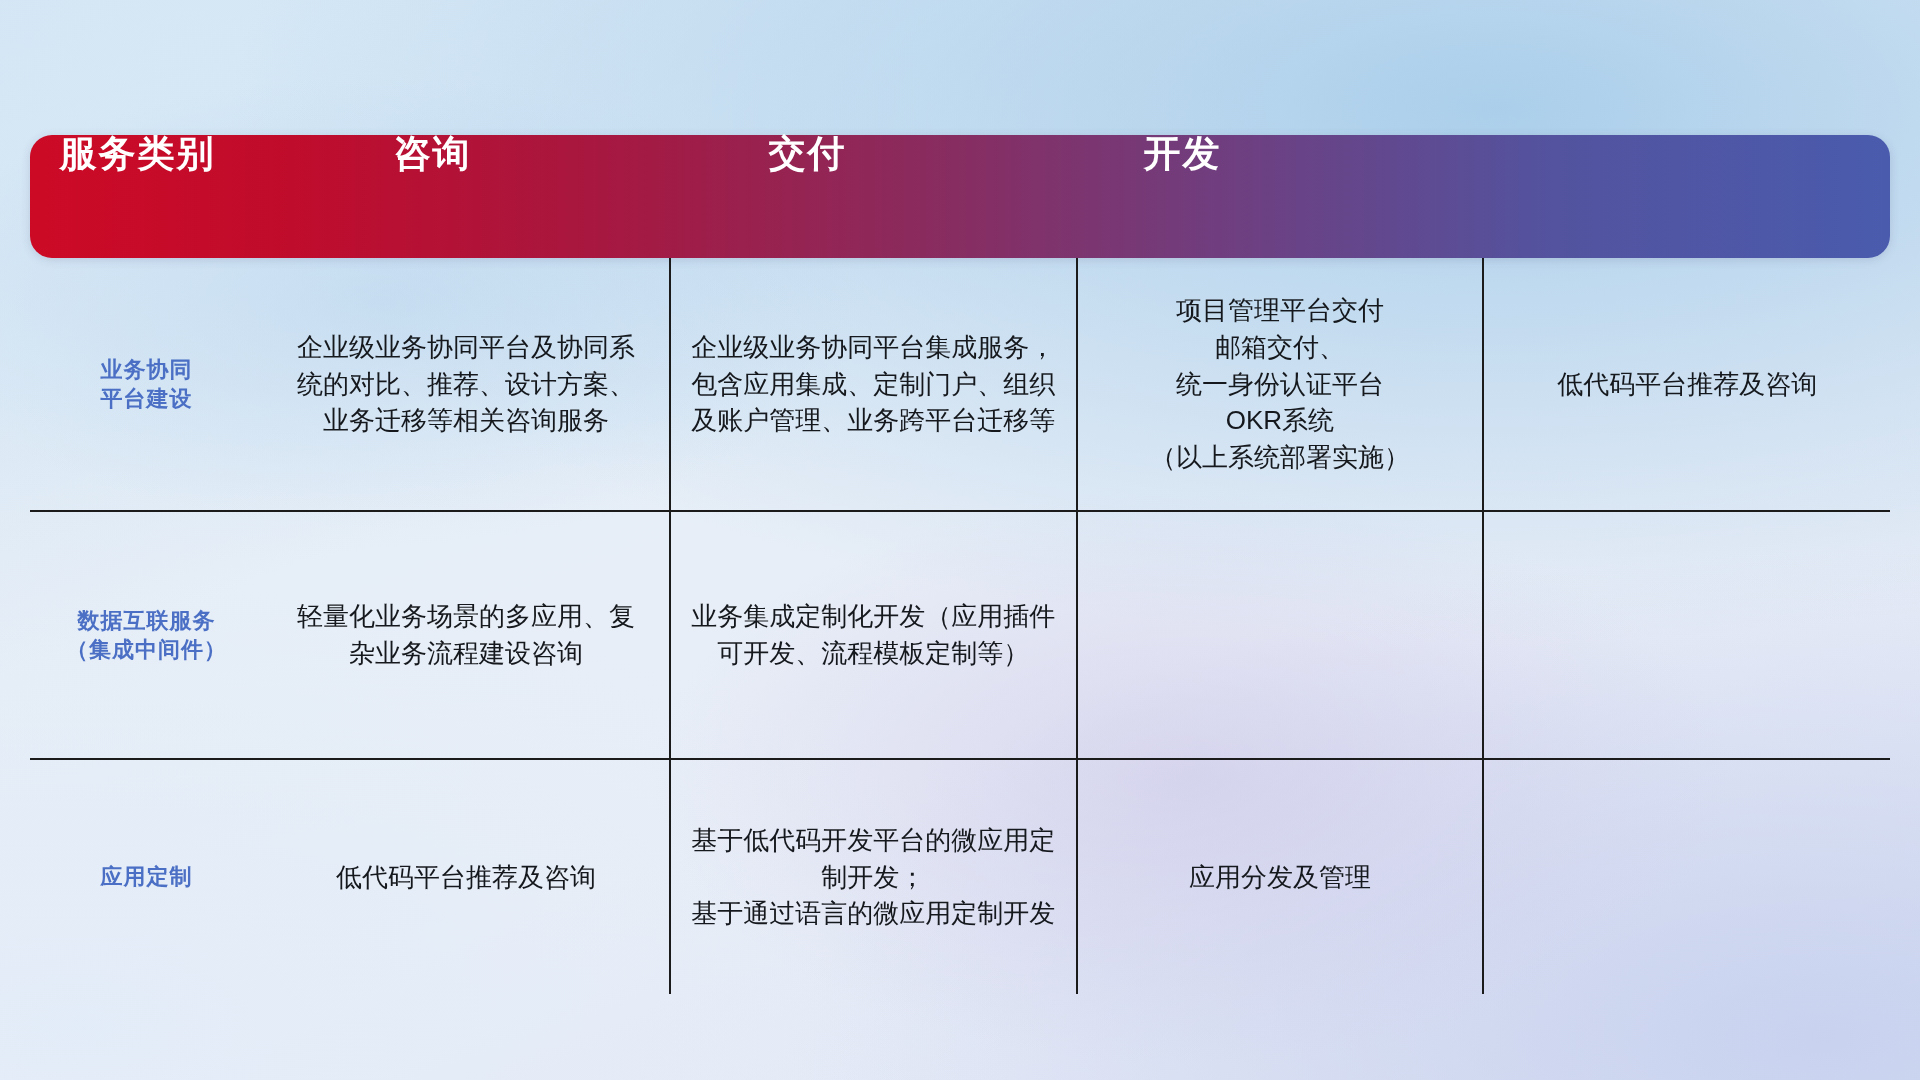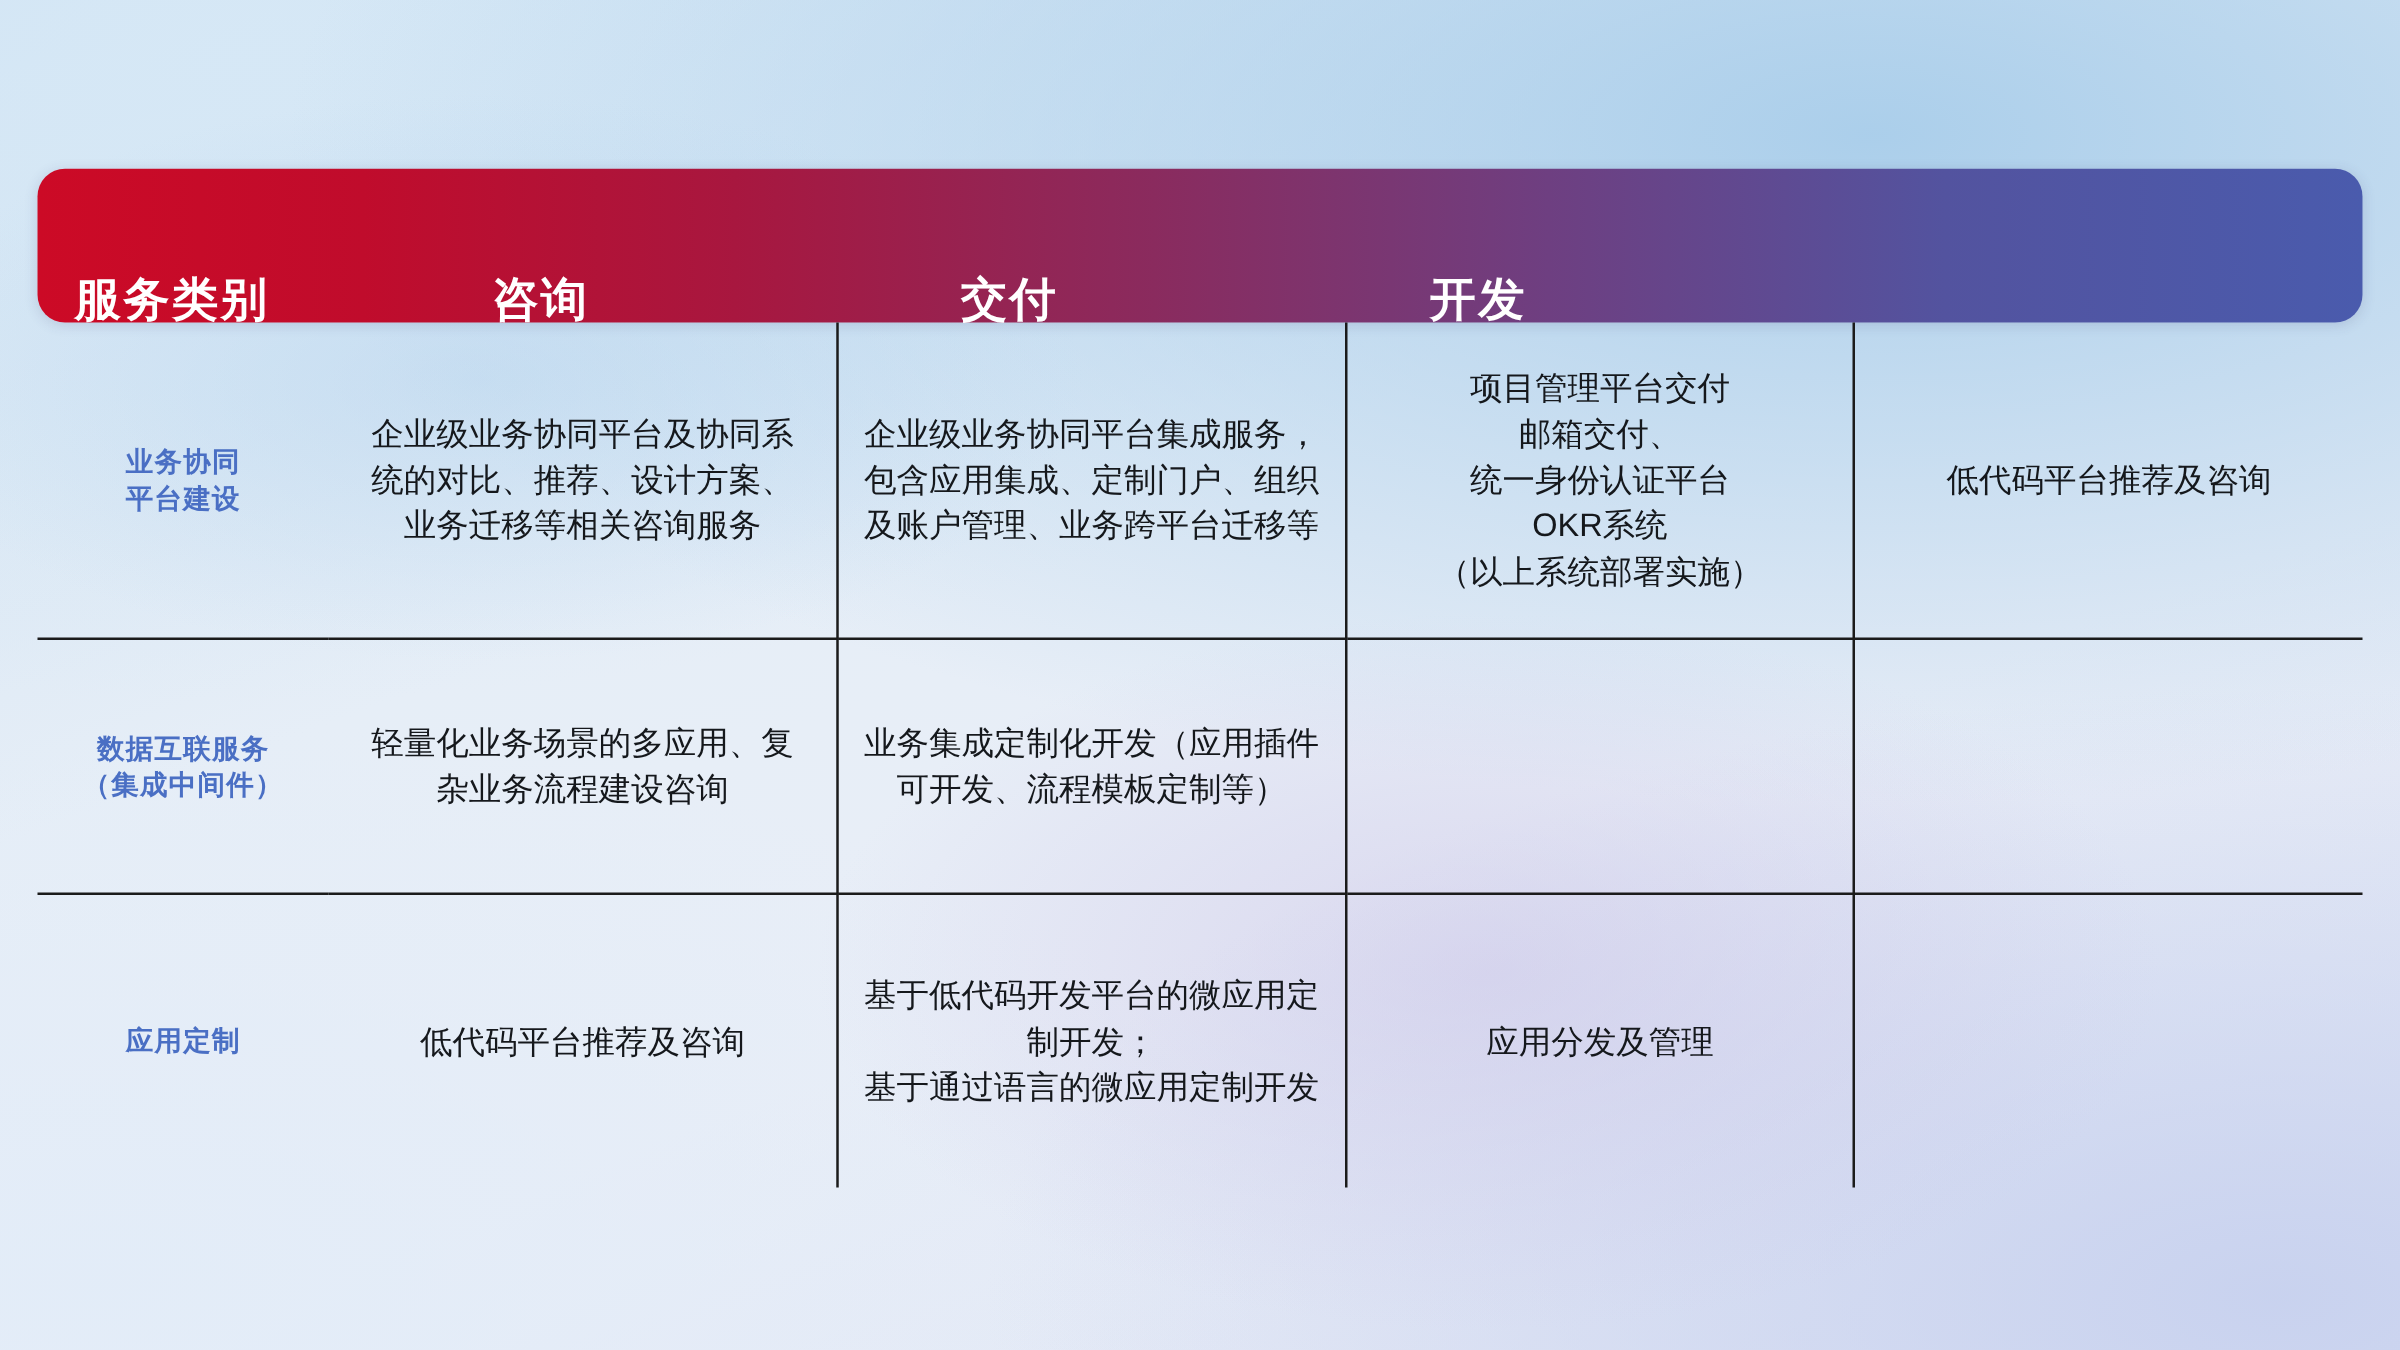"服务类别" #table-header { align-items: flex-end -> flex-start }
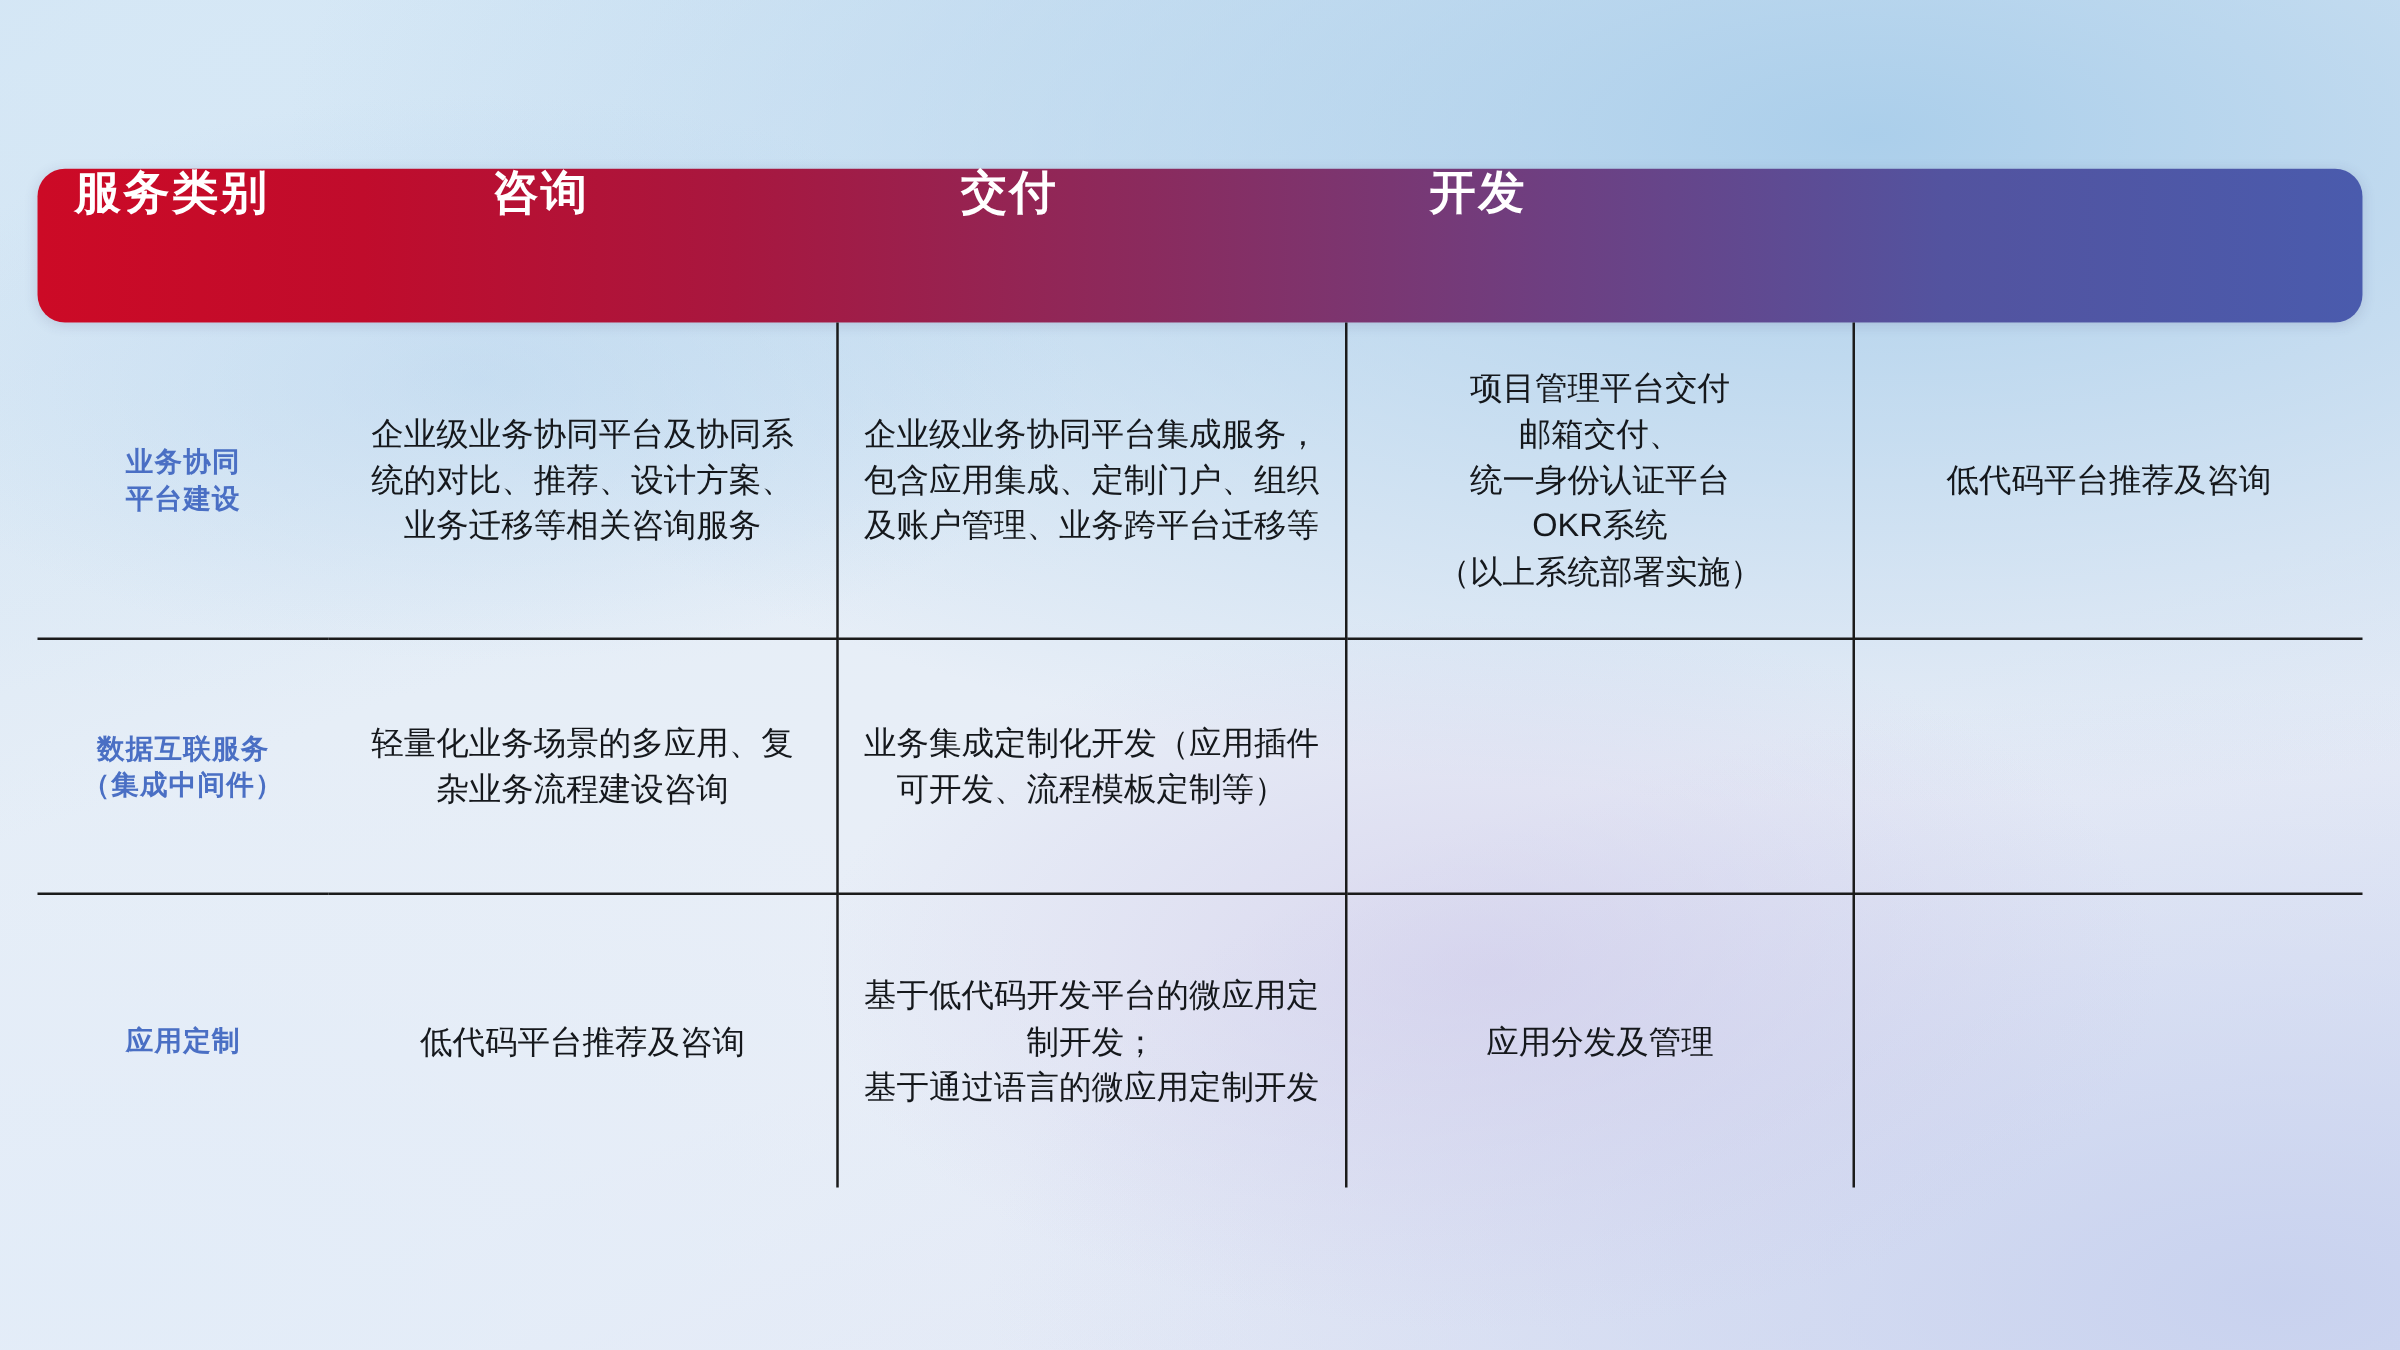"数据互联服务" tr { height: 204px -> 248px }
